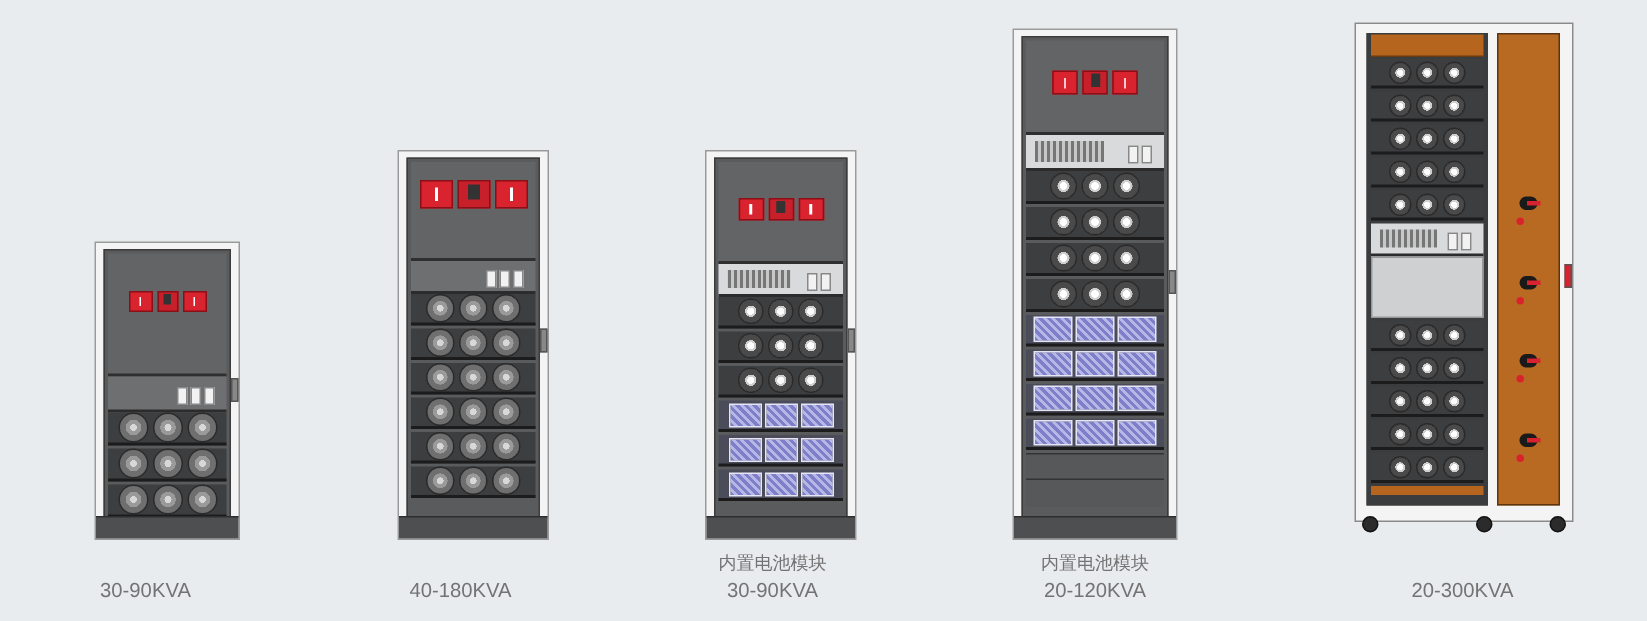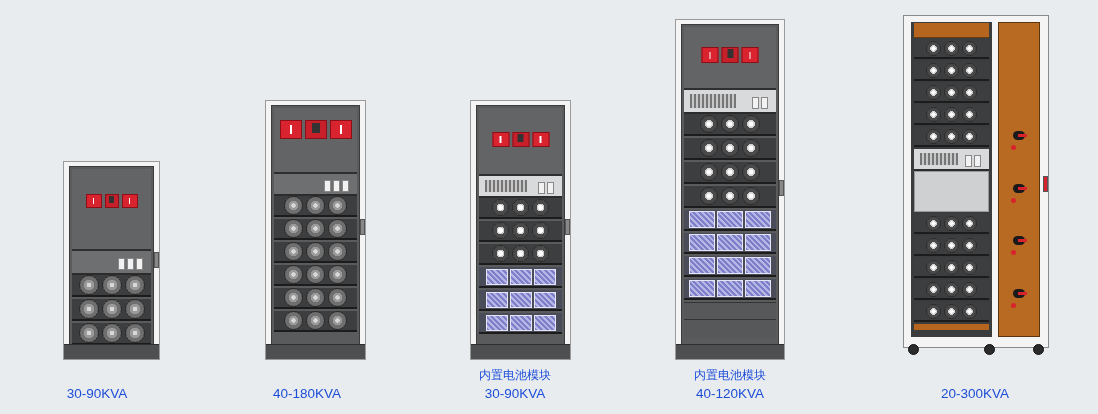"内置电池模块" .label { color: #1d4ed8 -> #737373 }
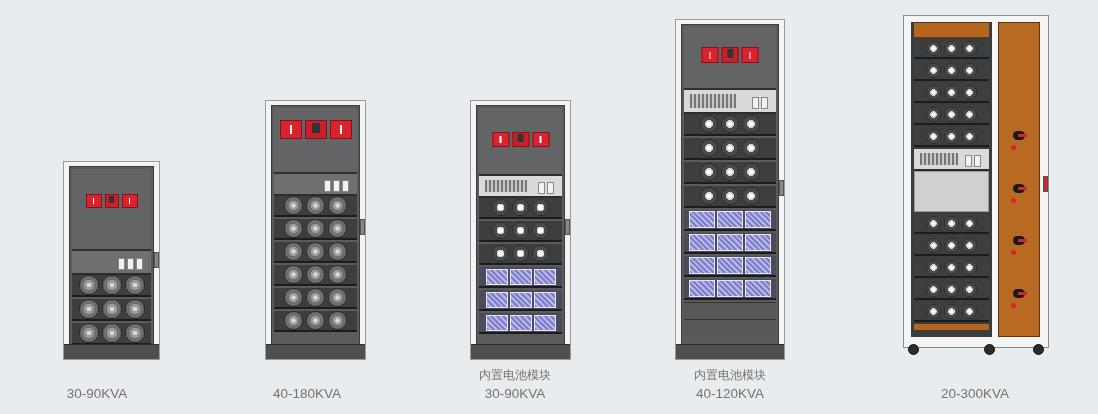"40-120KVA" div.label { text: 40-120KVA -> 20-120KVA }
